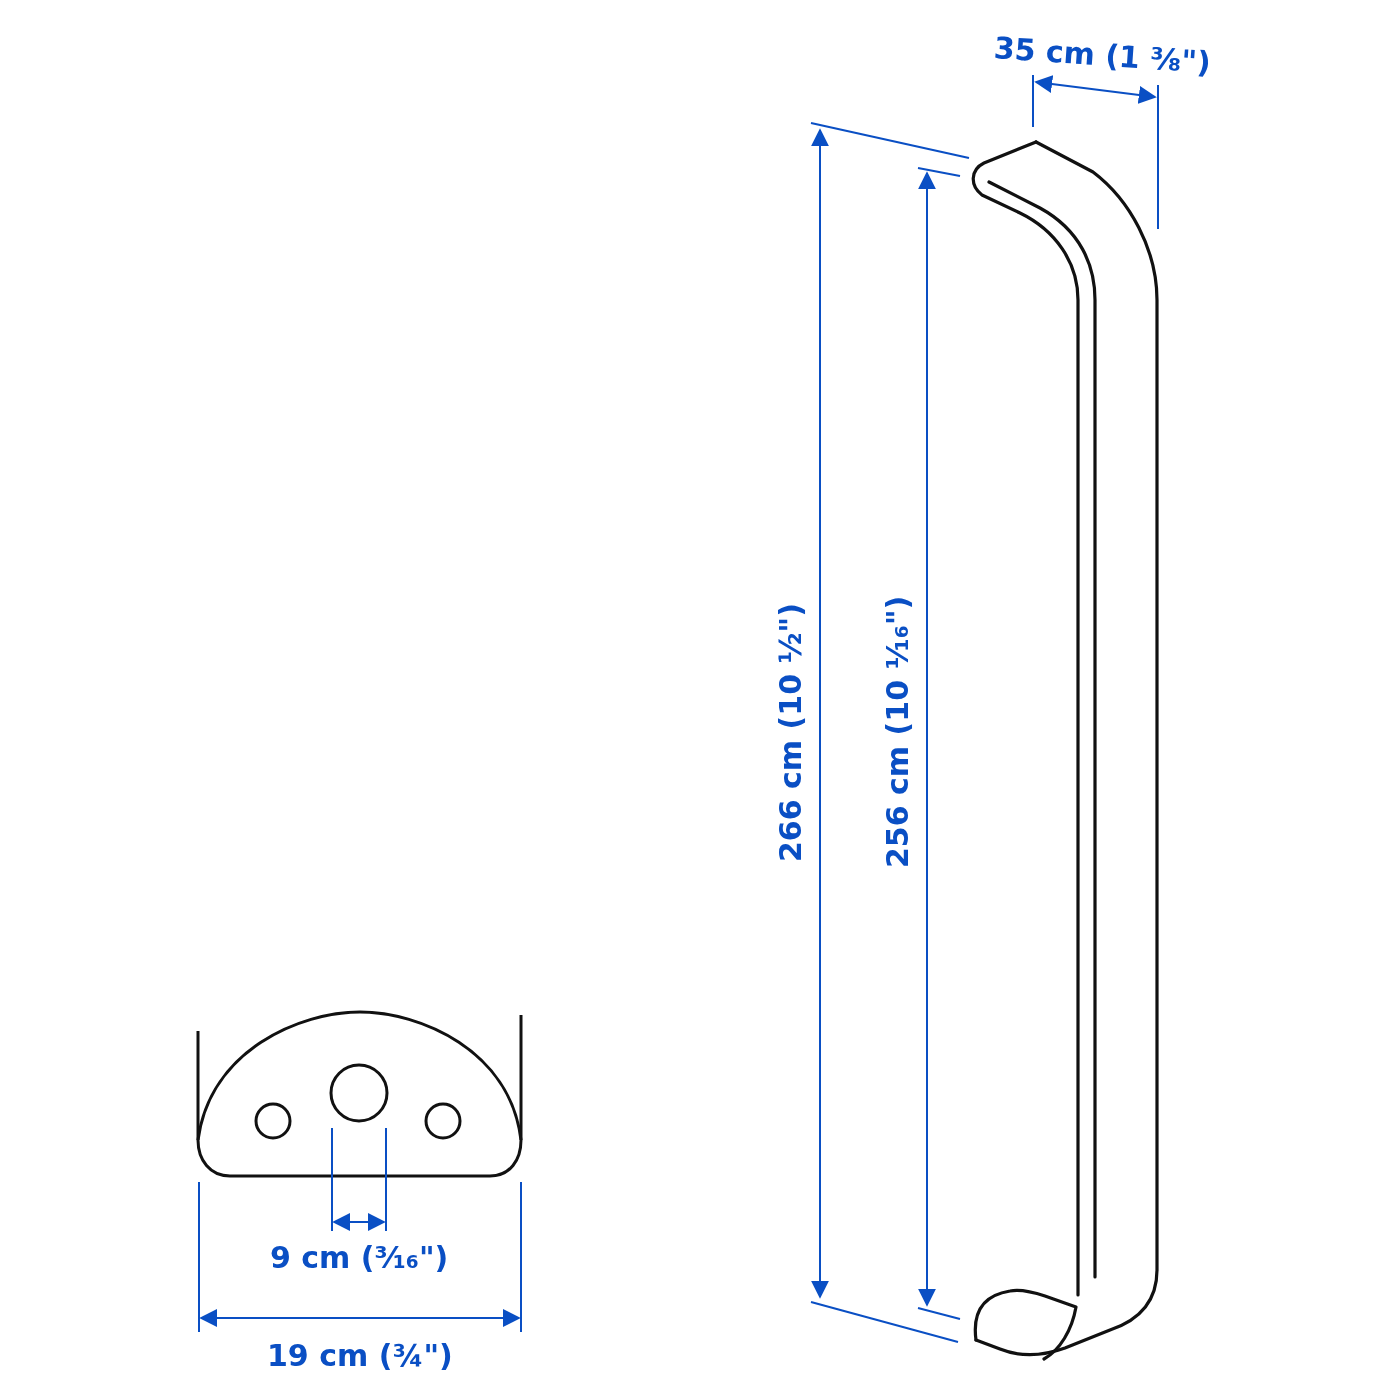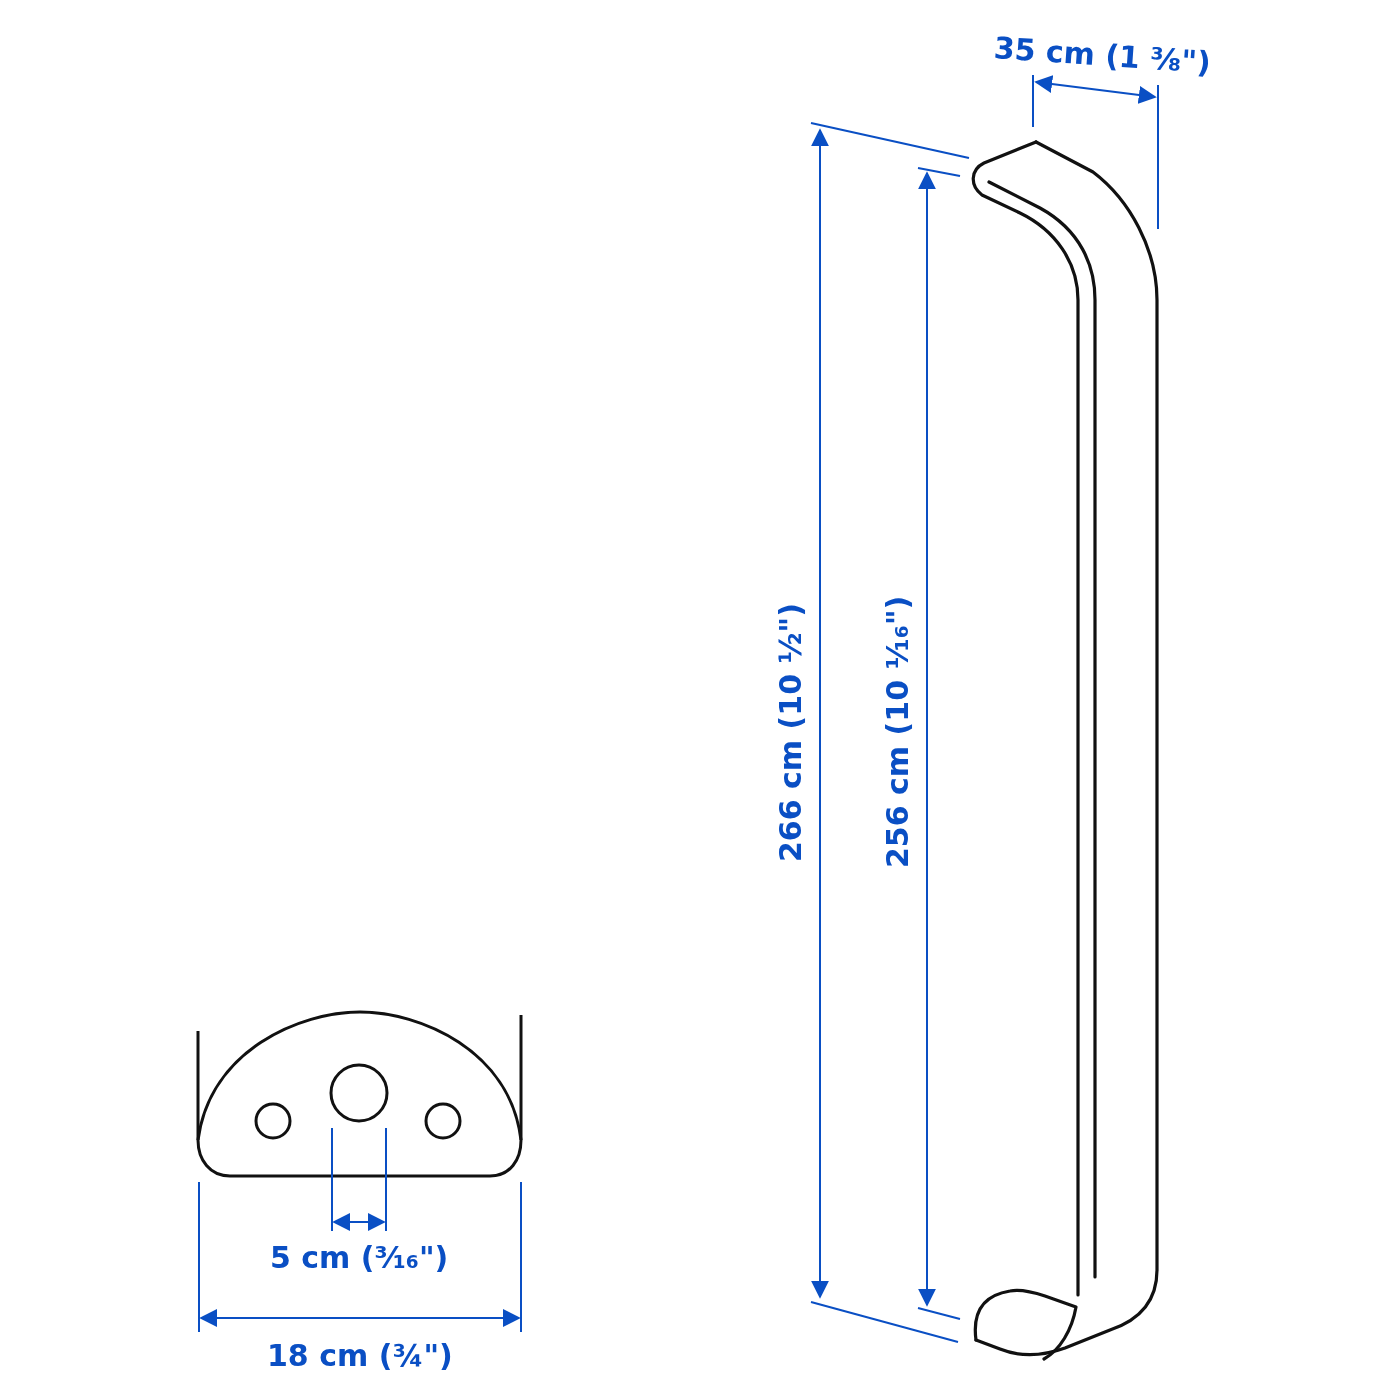"5 cm" span { text: 5 -> 9 }
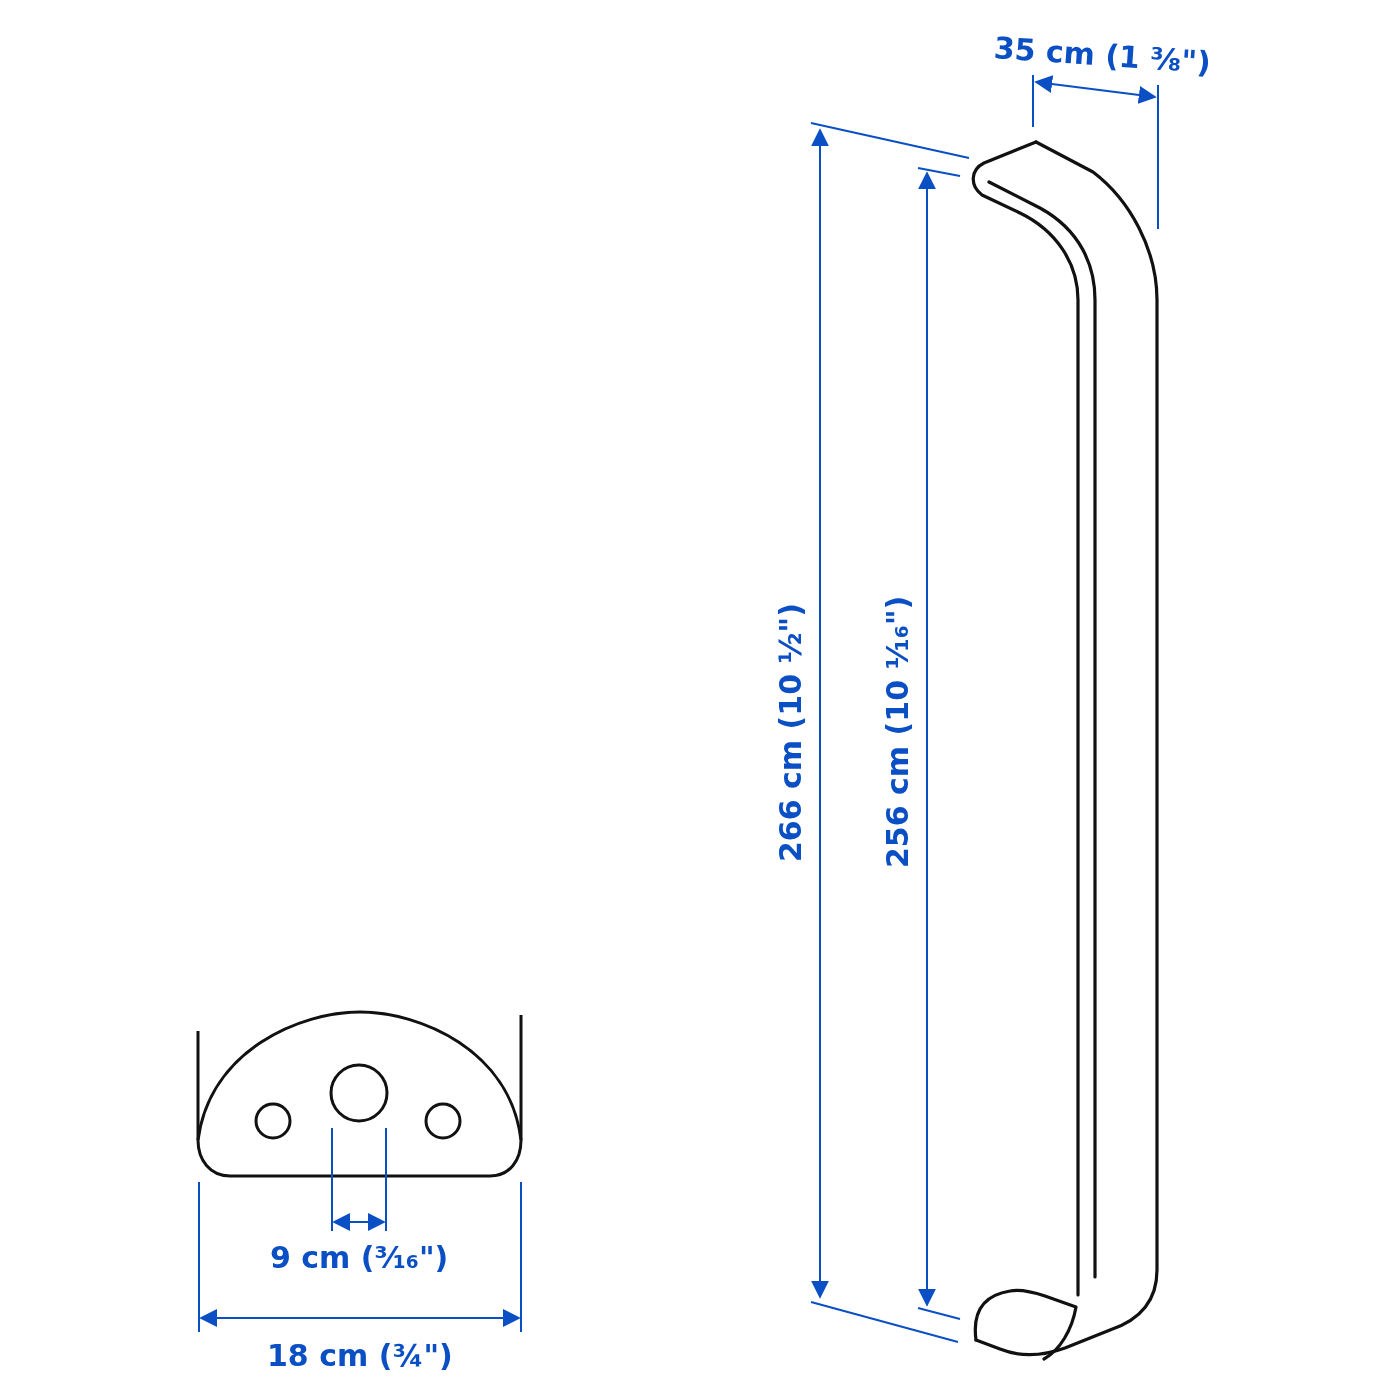"18 cm" span { text: 18 -> 19 }
